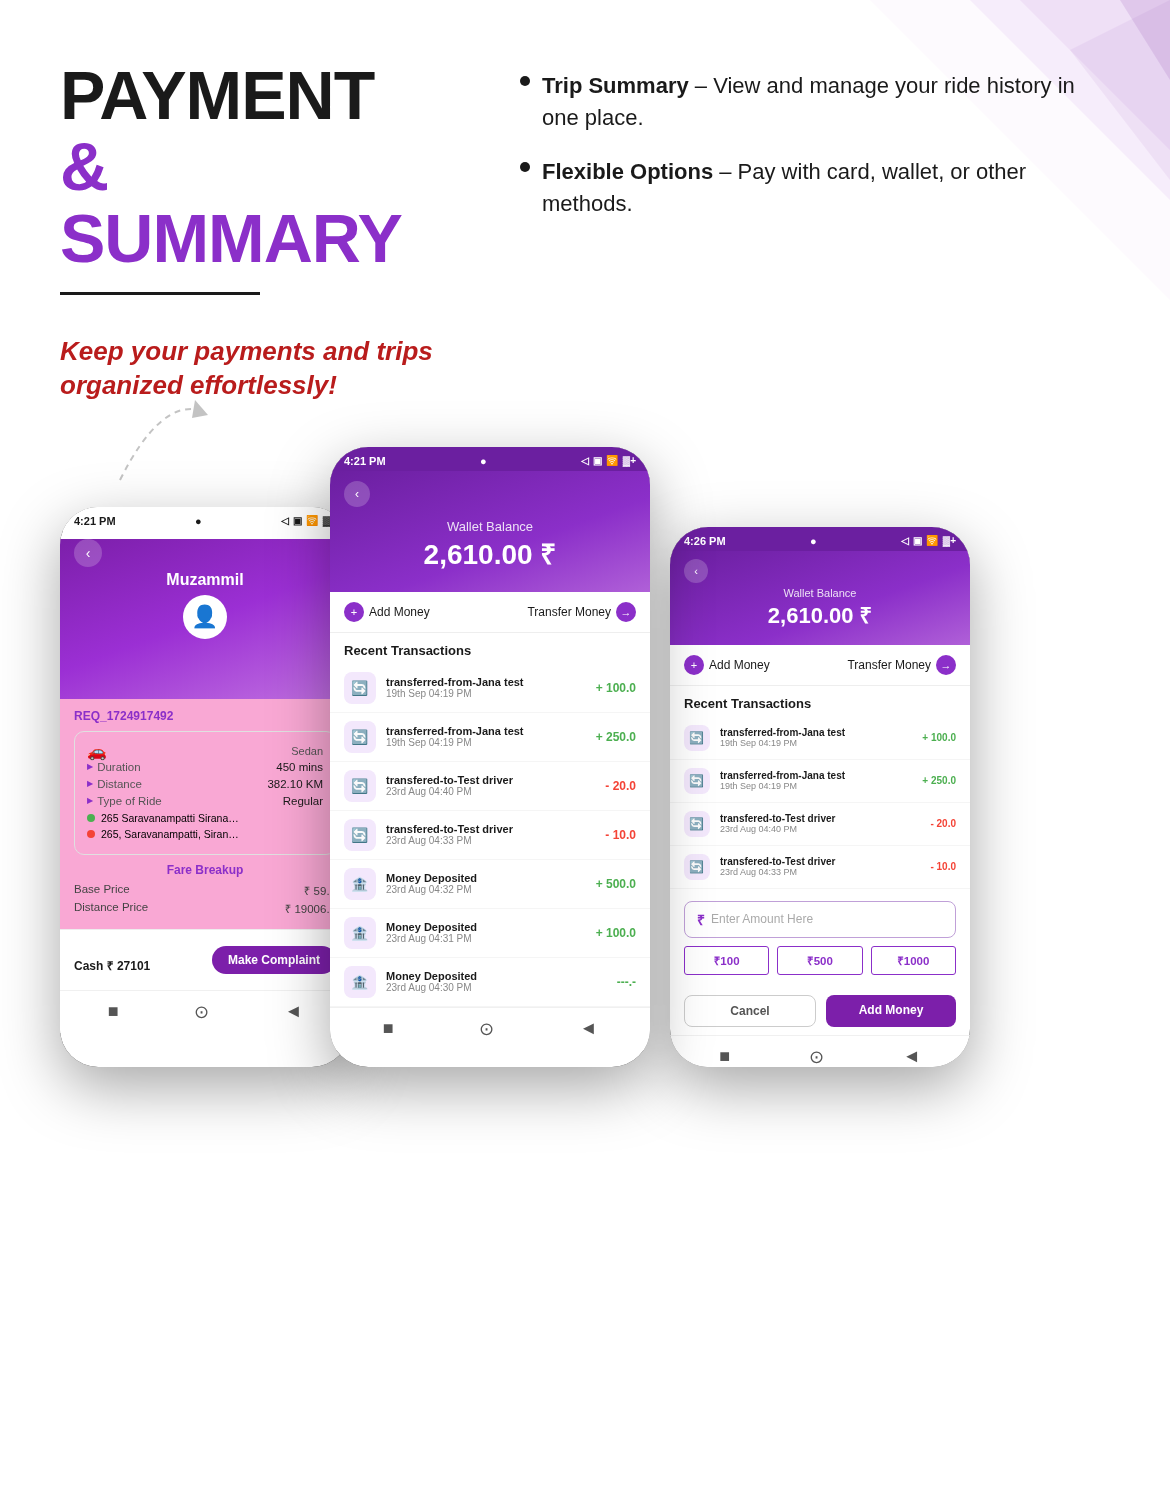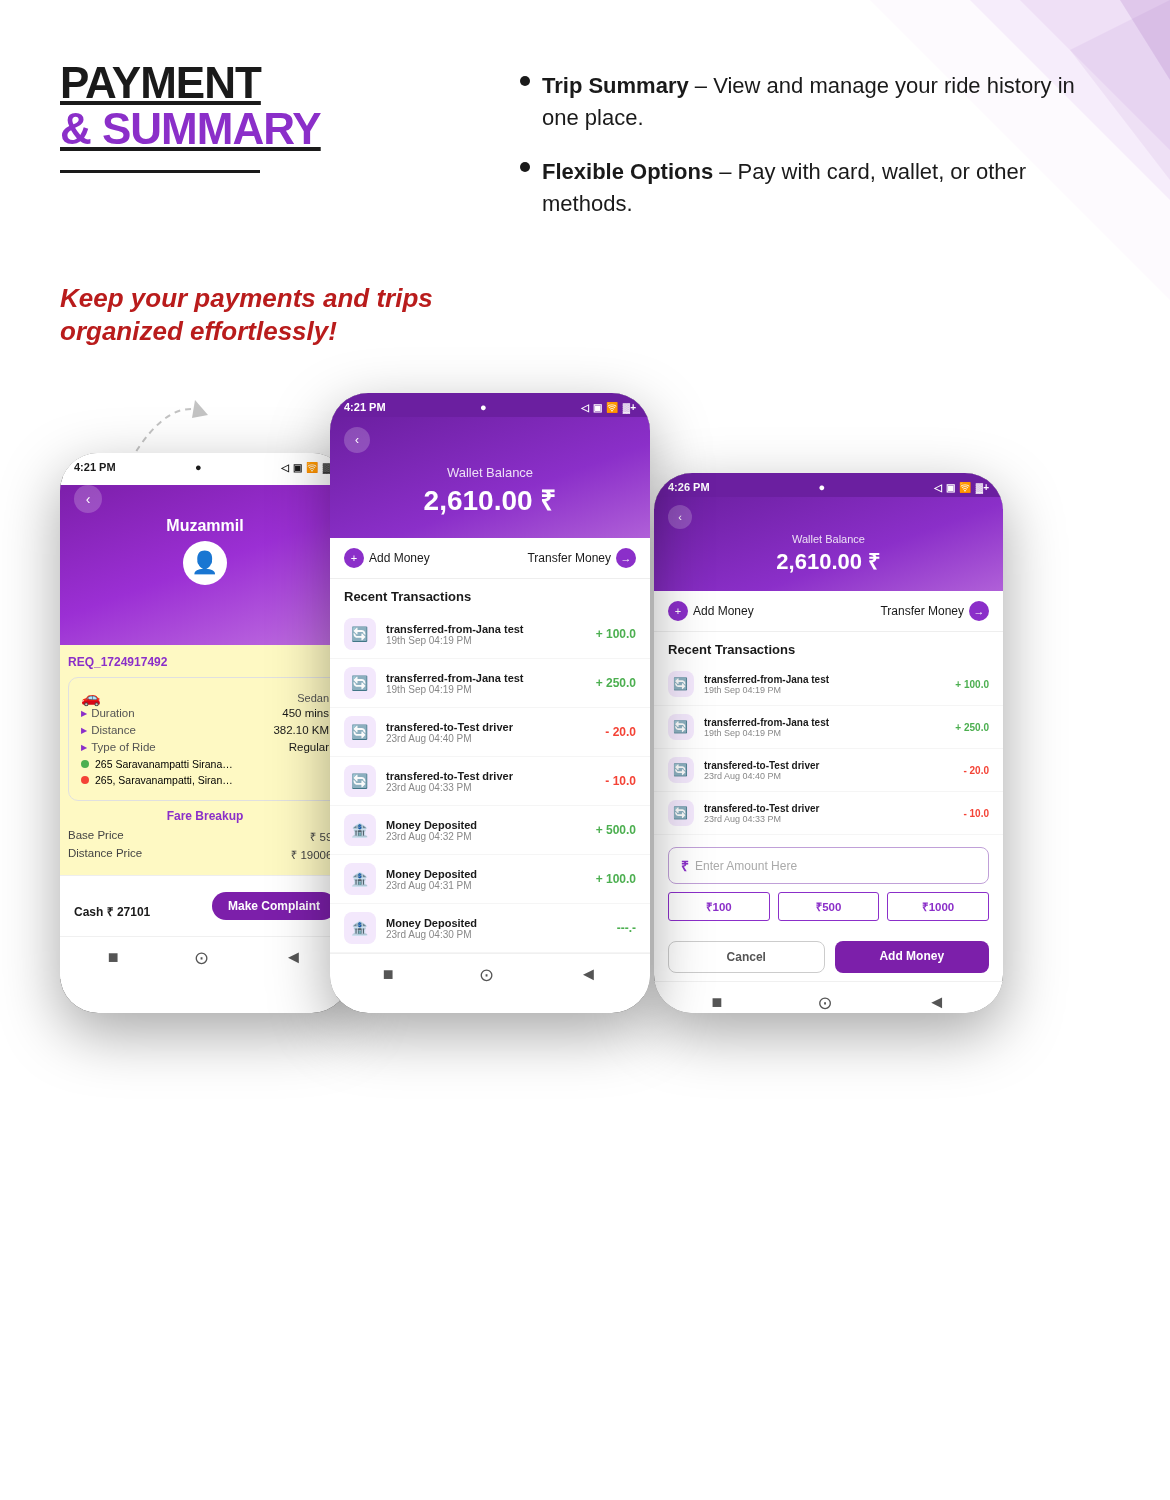"PAYMENT" .title-main { font-size: 44px -> 68px; text-decoration: underline -> none }
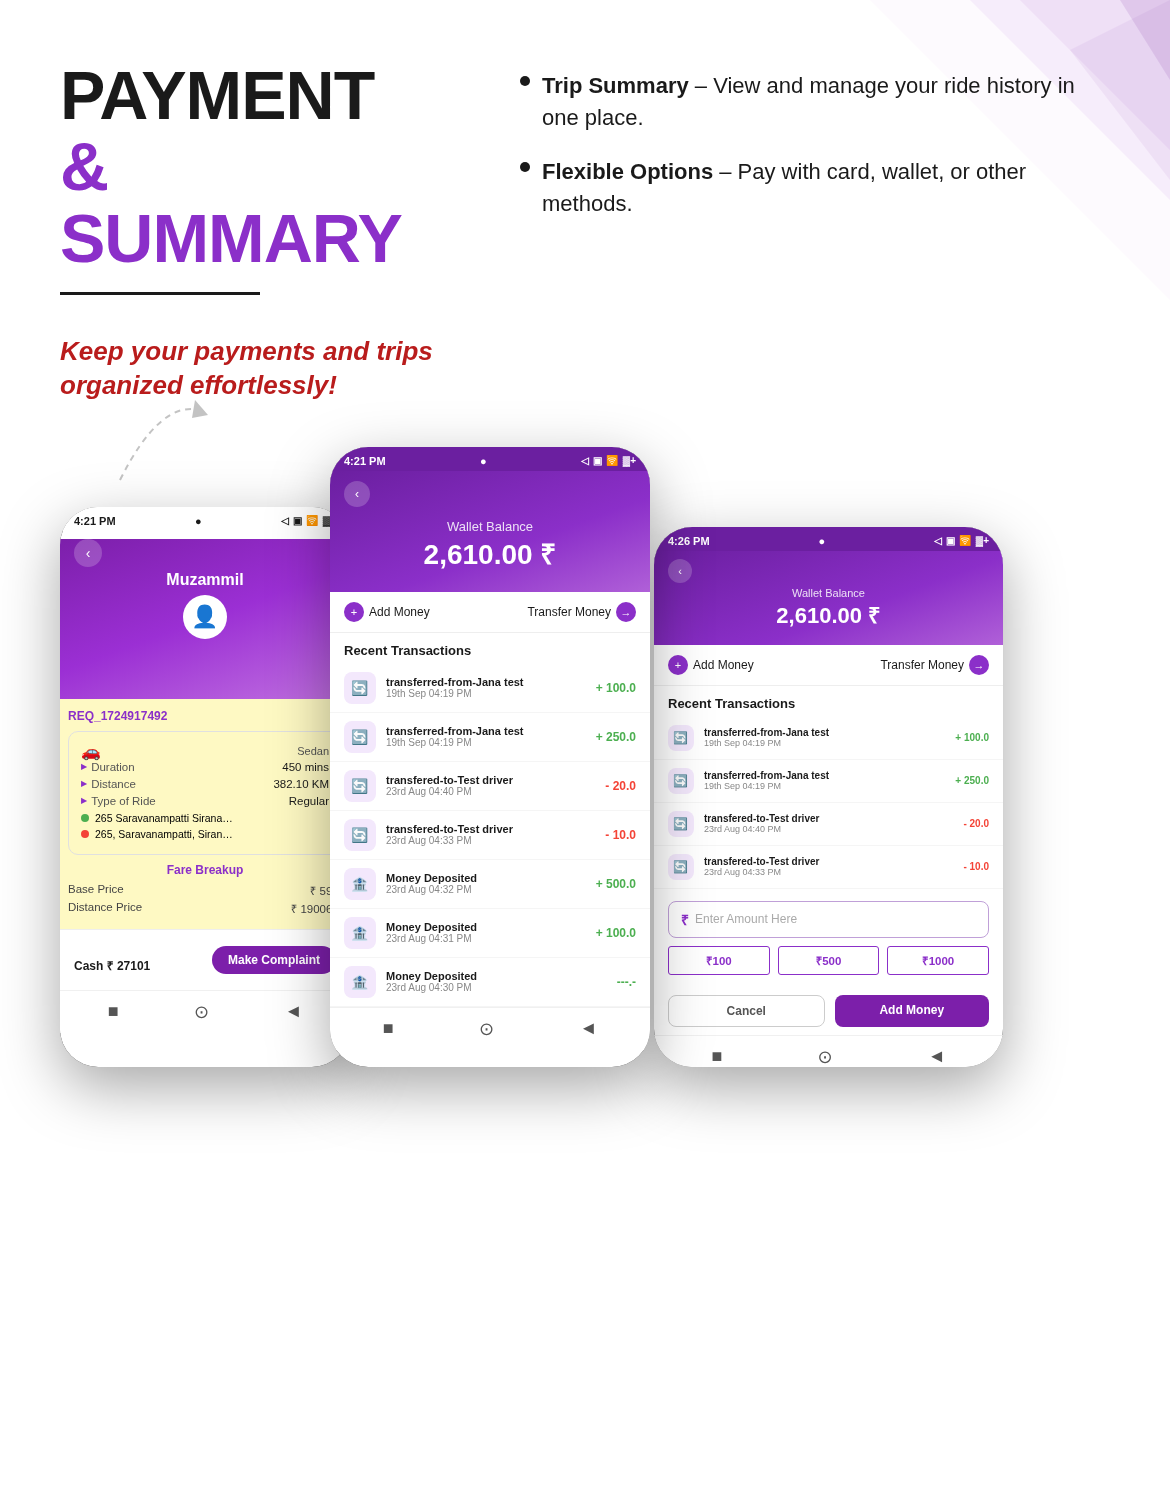"4:26 PM" .phone3 { margin-left: 4px -> 20px; width: 349px -> 300px }
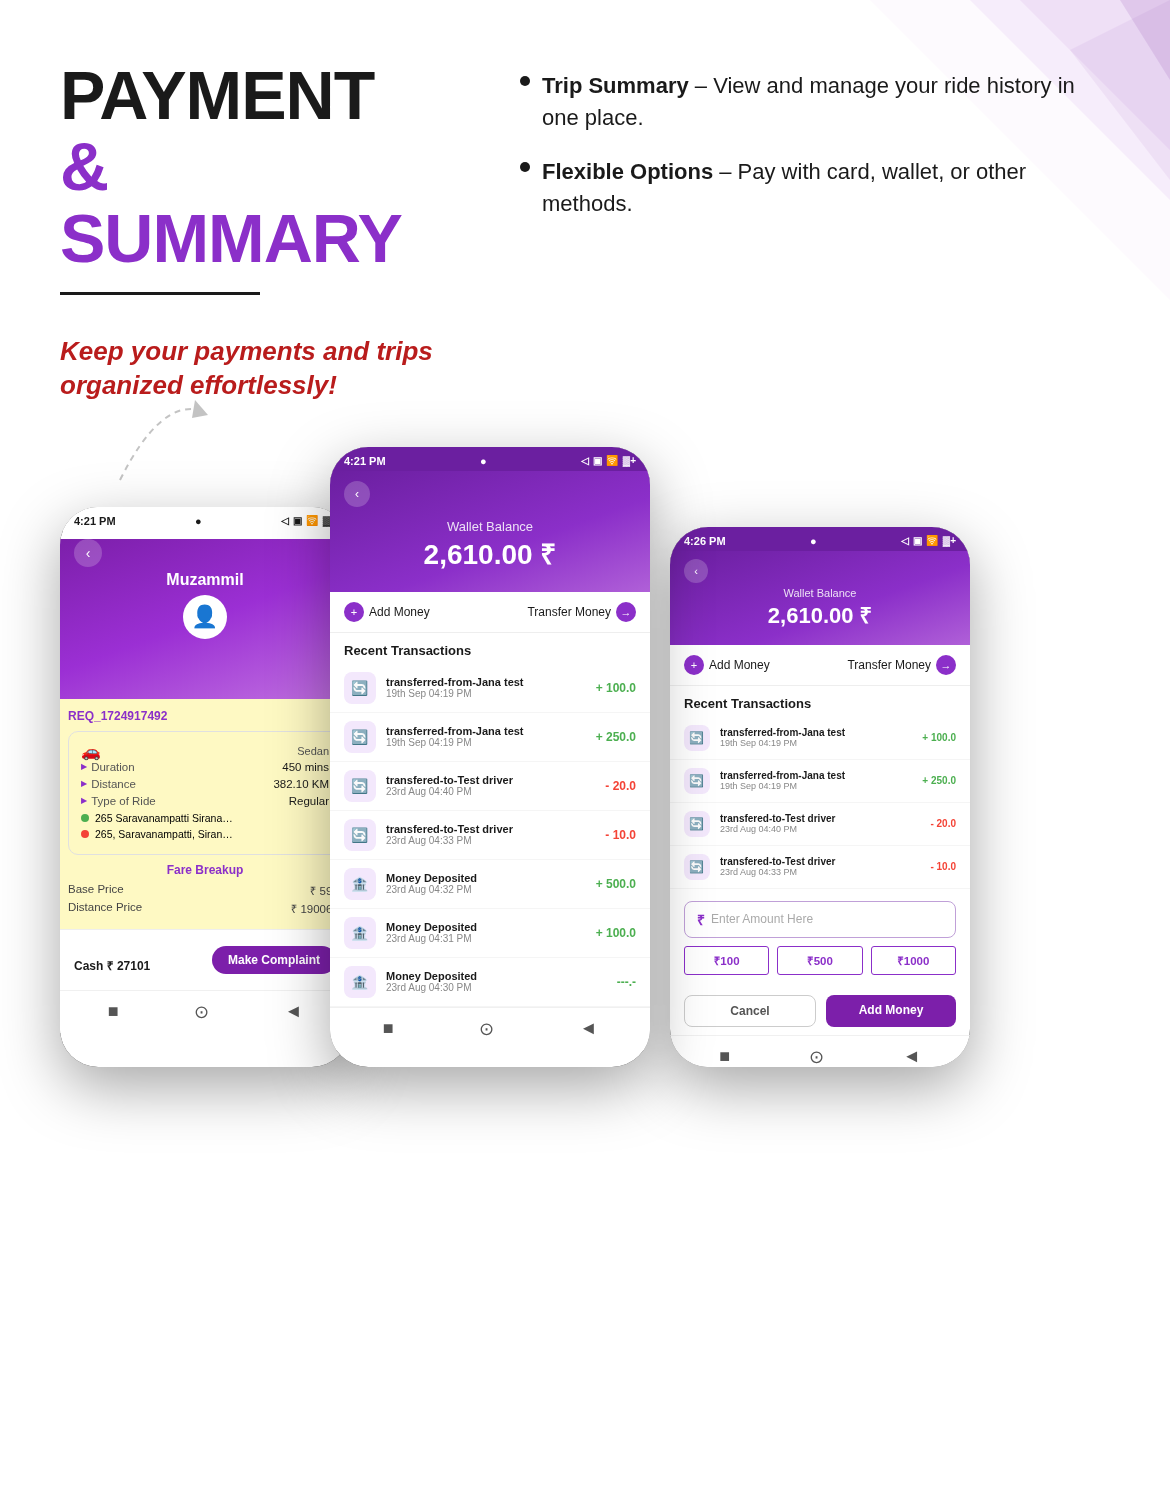"REQ_1724917492" .phone1-body { background: #fef9c3 -> #f9a8d4; padding: 10px 8px -> 10px 14px }
